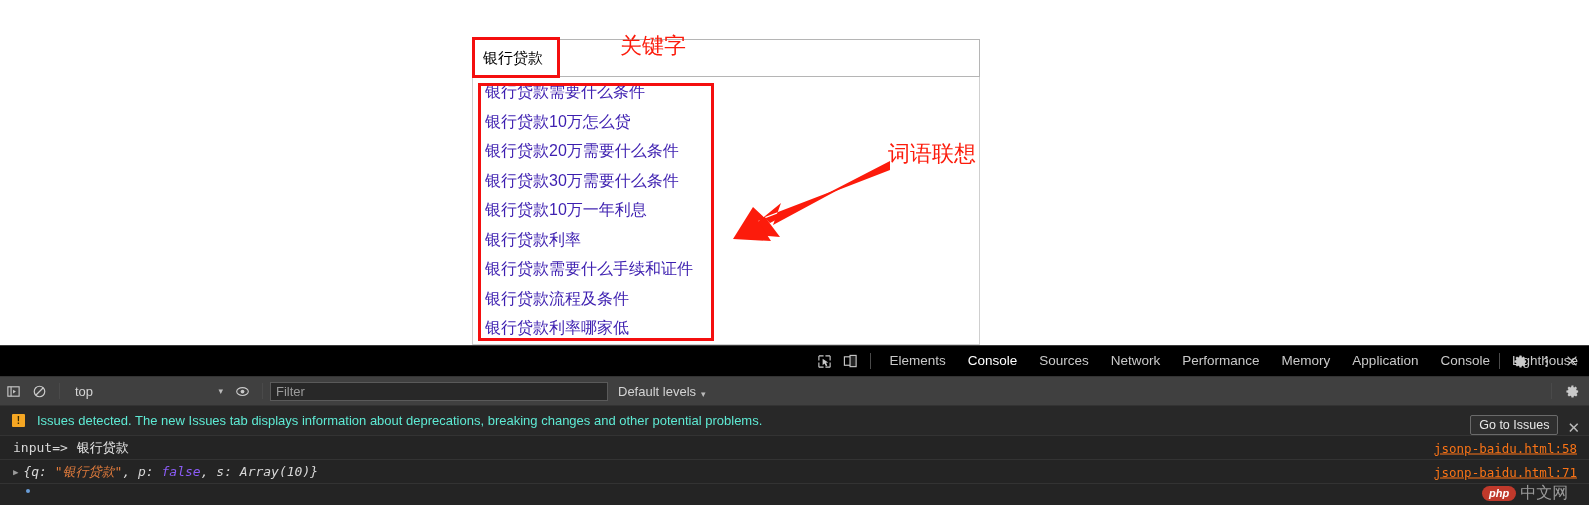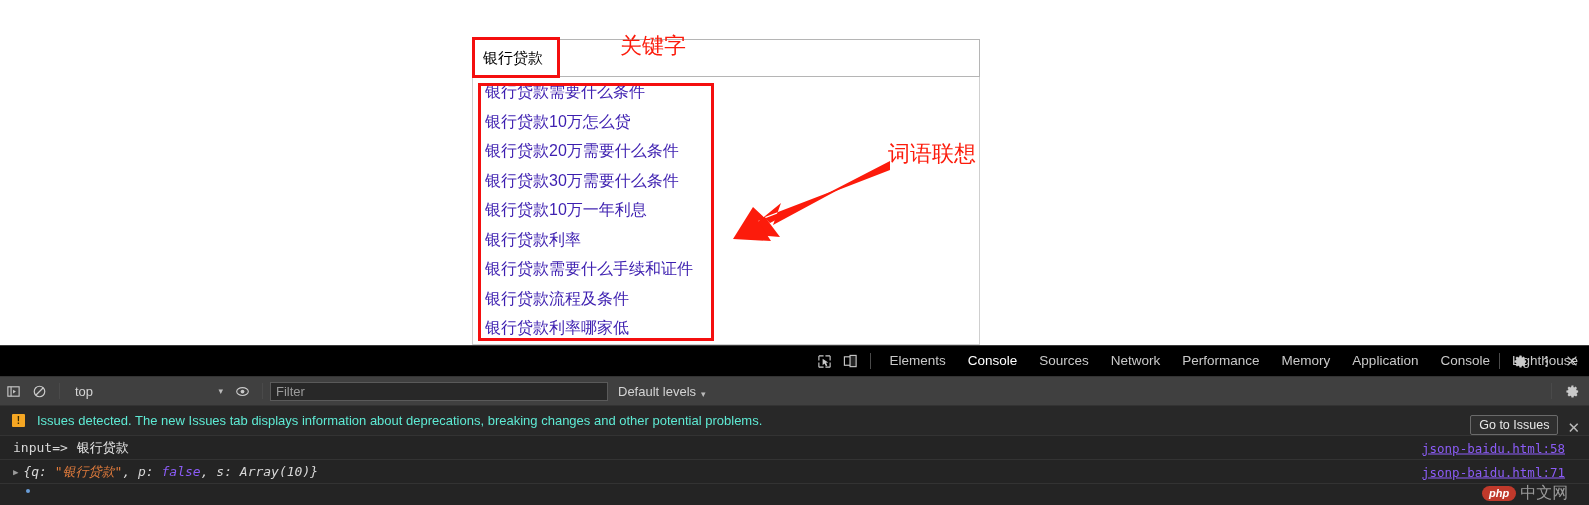"jsonp-baidu.html:58" .src-link { color: #8b5cf6 -> #f97316; right: 24px -> 12px }
